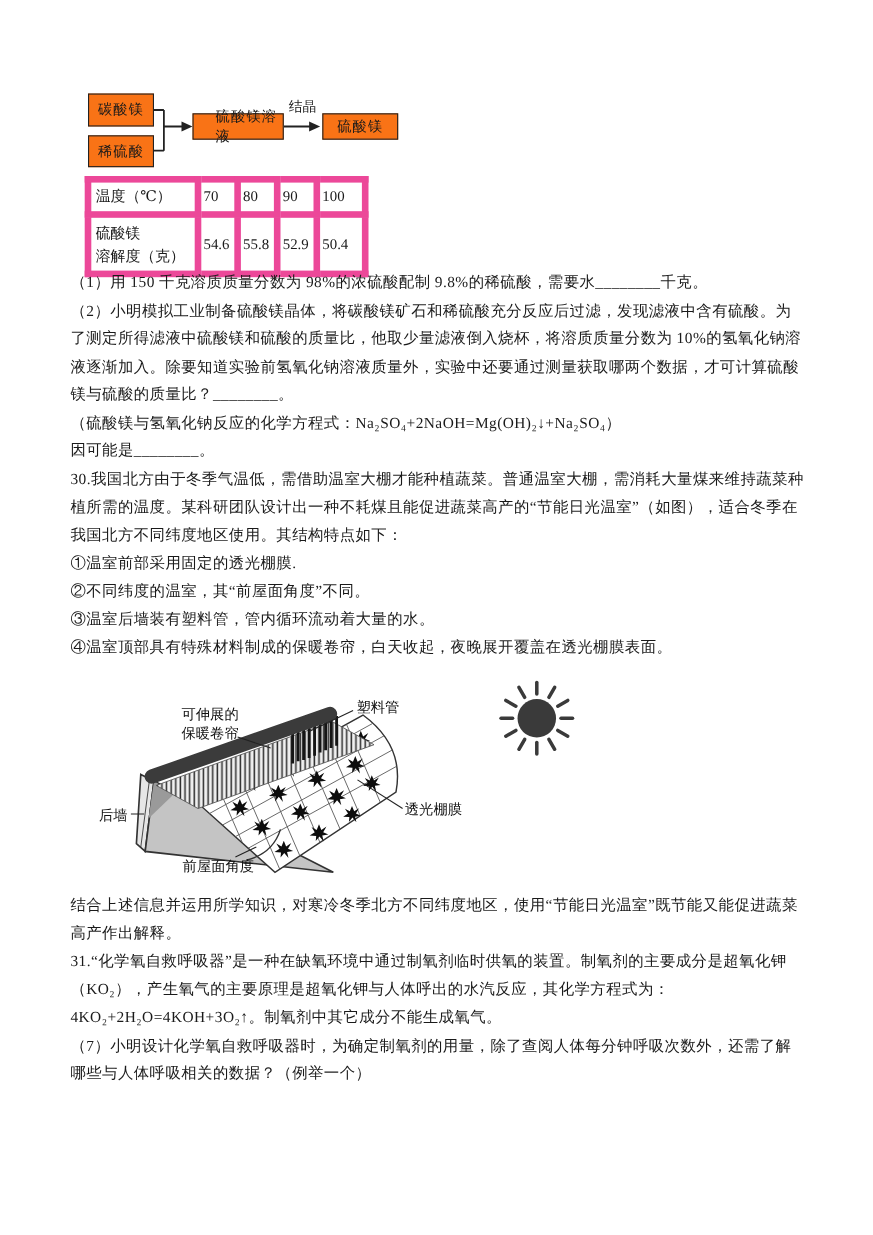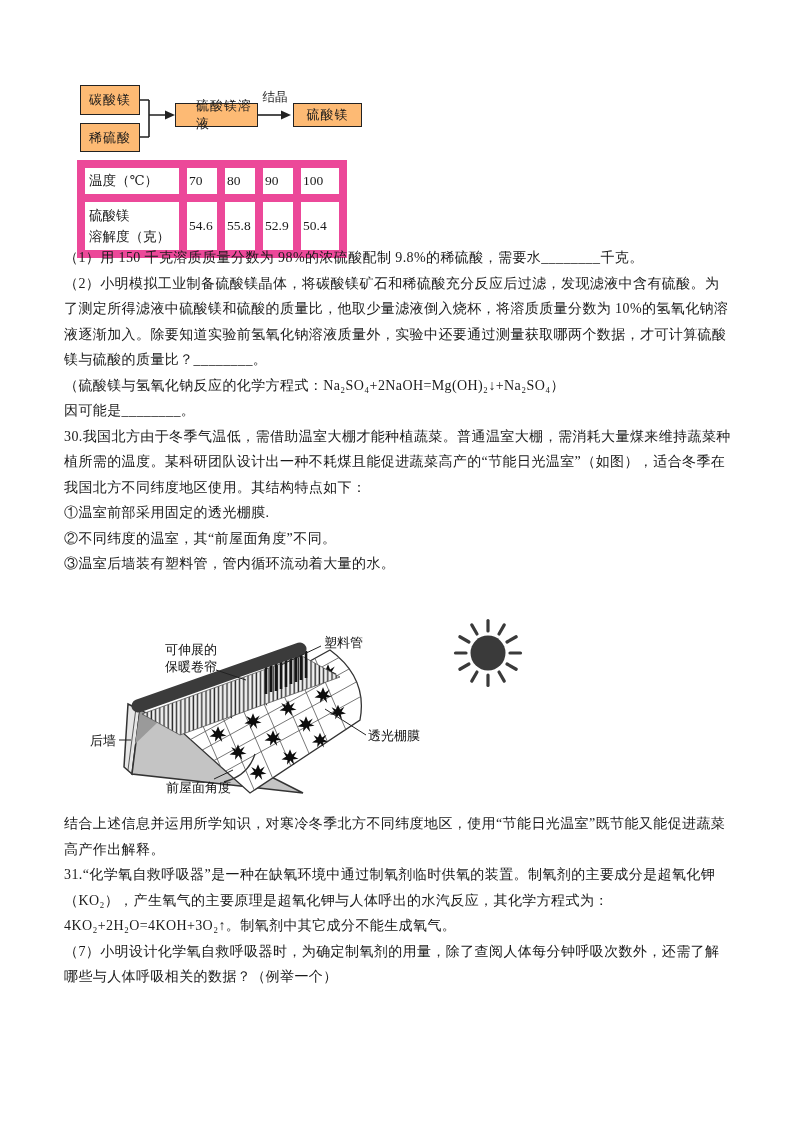"碳酸镁" .fbox { background: #fdba74 -> #f97316 }
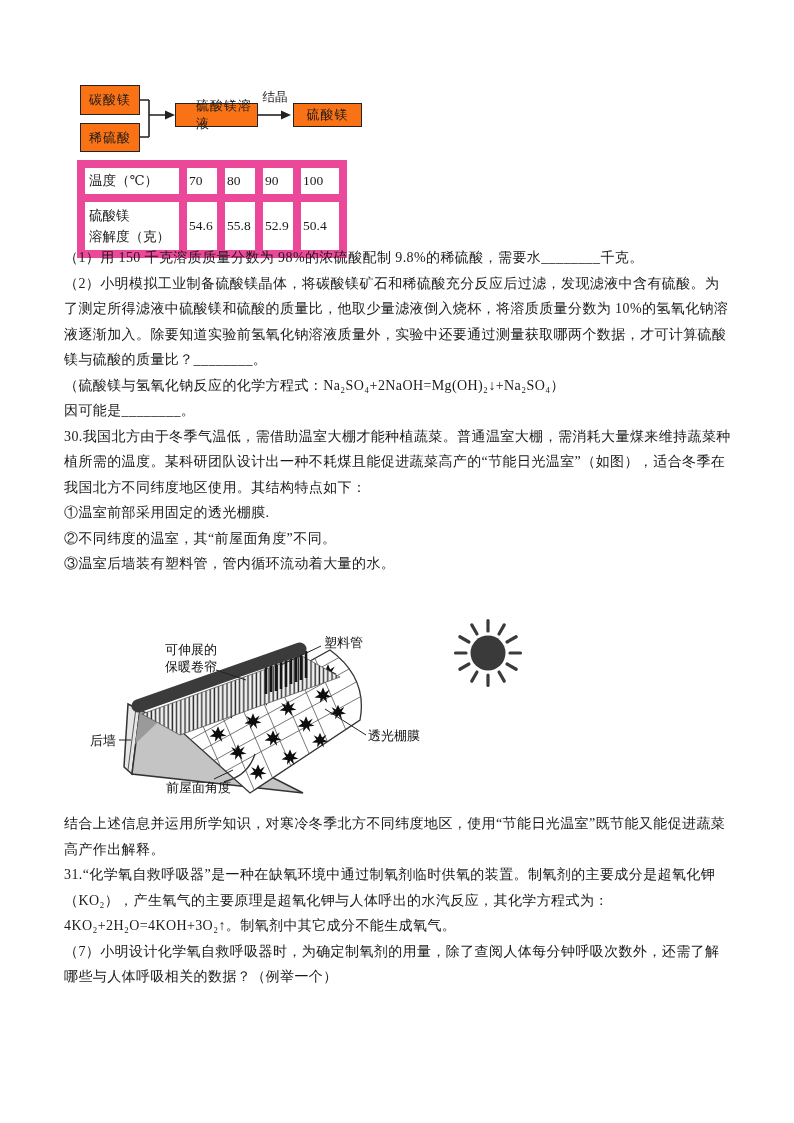"温度（℃）" .soltable td { border: 8px solid #ec4899 -> 6px solid #ec4899 }
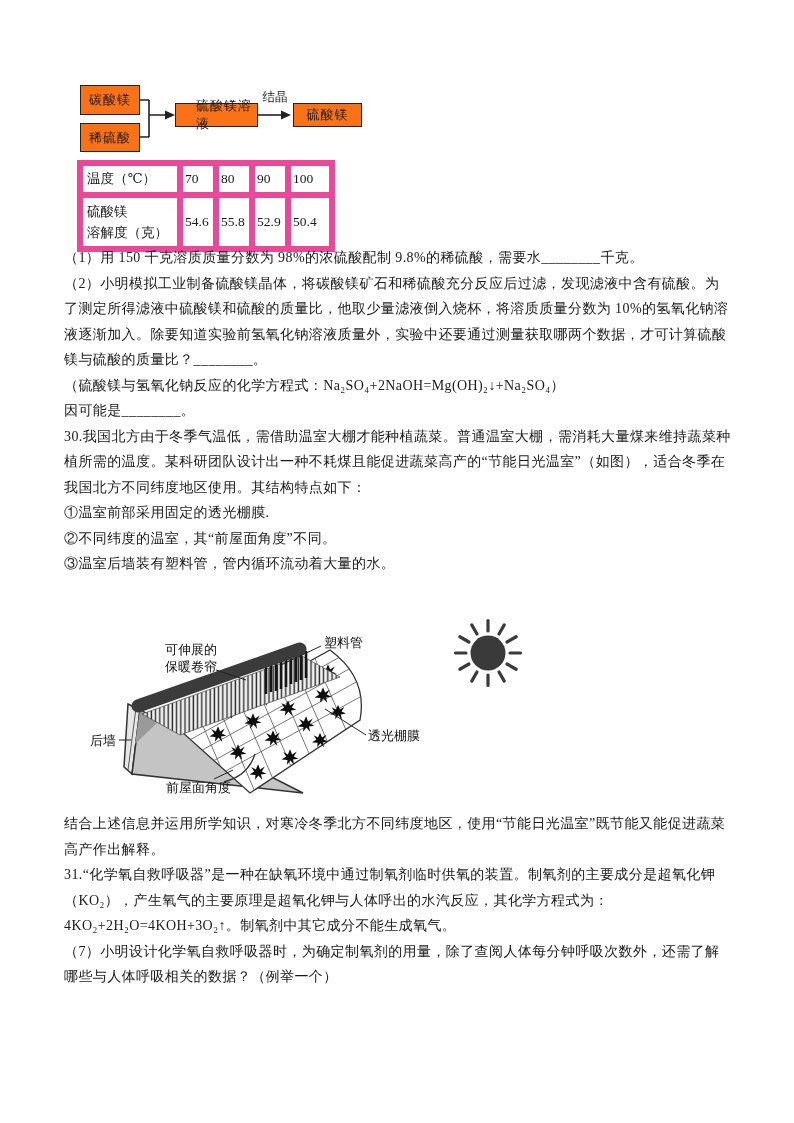"④温室顶部具有特殊材料制成的保暖卷帘，白天收起，夜晚展开覆盖在透光棚膜表面。" div.tl { html: none -> <div>④温室顶部具有特殊材料制成的保暖卷帘，白天收起，夜晚展开覆盖在透光棚膜表面。</div> }
